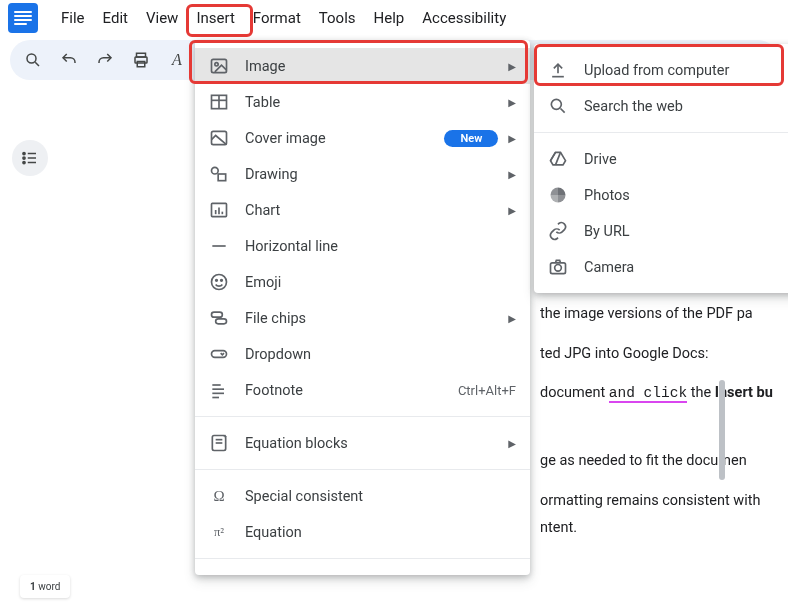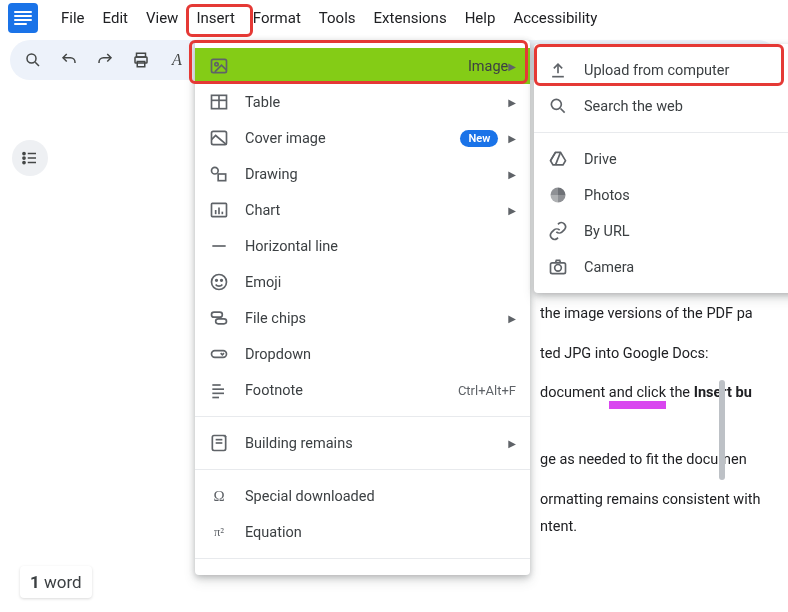"Extensions" div.menu-item { html: <div>Extensions</div> -> none }
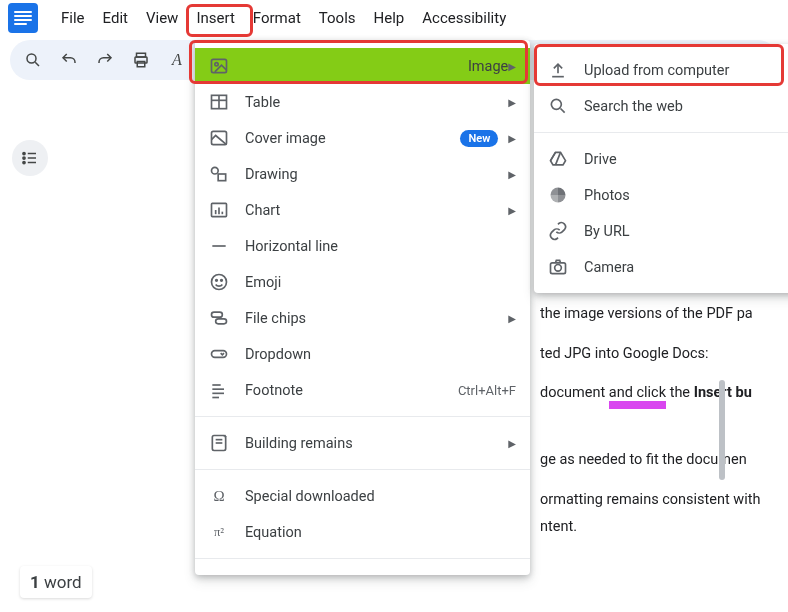"Image" .drop-item.highlight { background: #84cc16 -> #e5e5e5; text-align: right -> none }
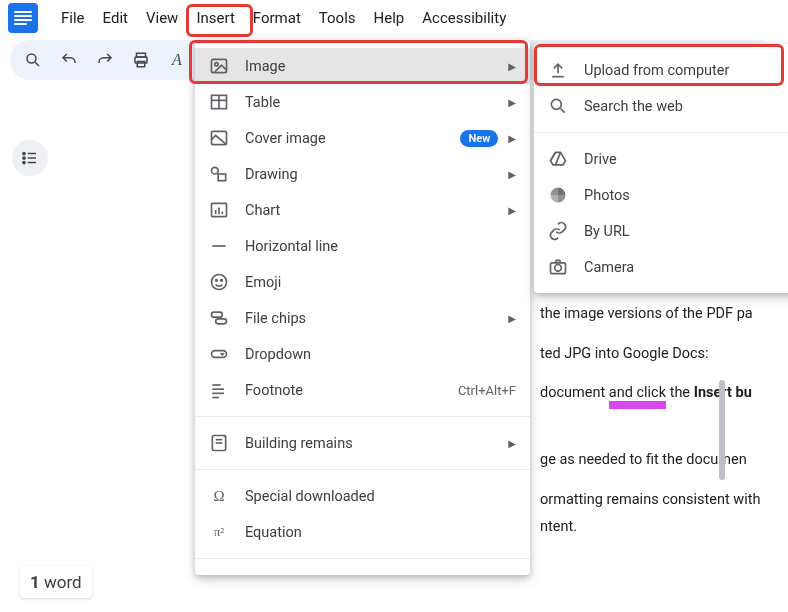"New" .new-badge { padding: 2px 8px -> 2px 16px }
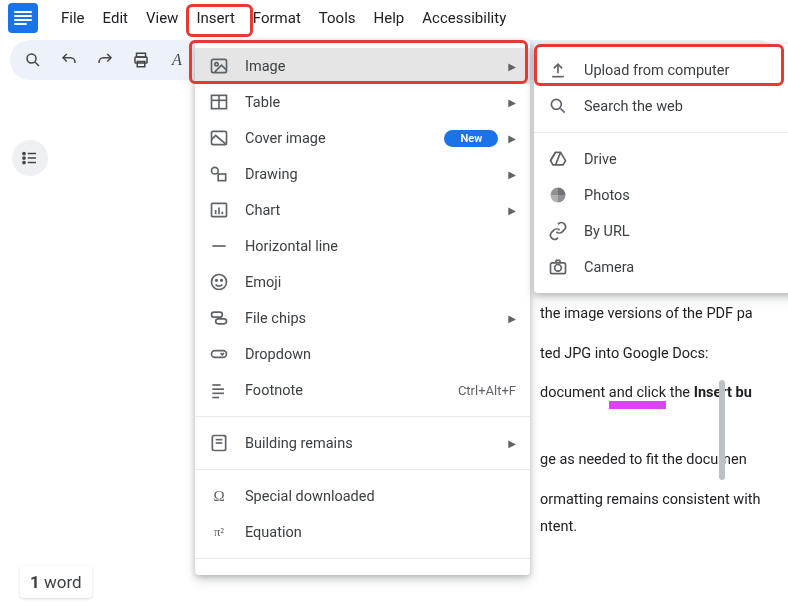"and click" .underline-orange { border-bottom: 8px solid #d946ef -> 2px solid #d946ef; font-family: none -> Liberation Mono, monospace }
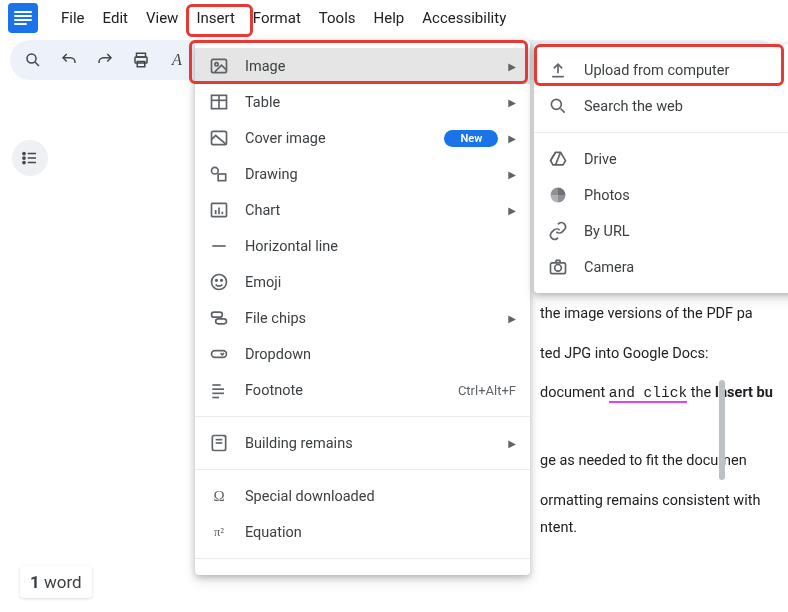"Building remains" span.drop-label { text: Building remains -> Equation blocks }
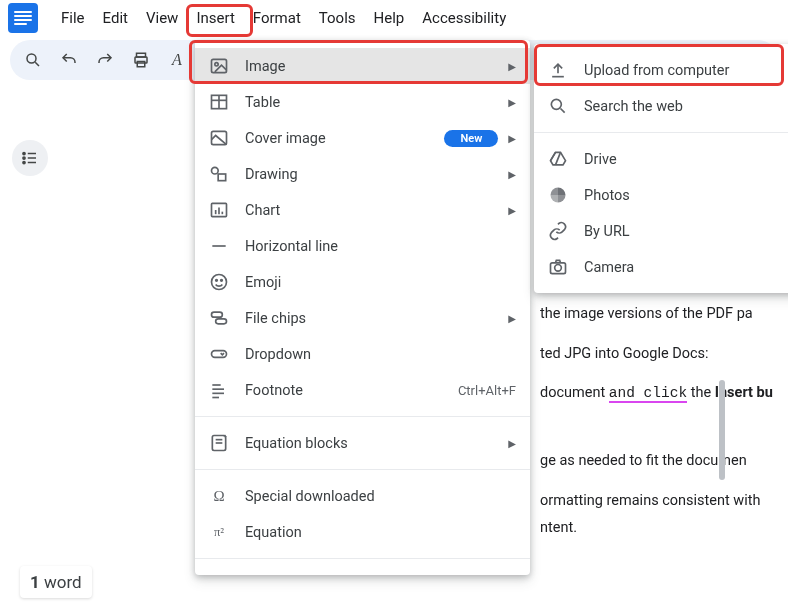"Special downloaded" span.drop-label { text: downloaded -> consistent }
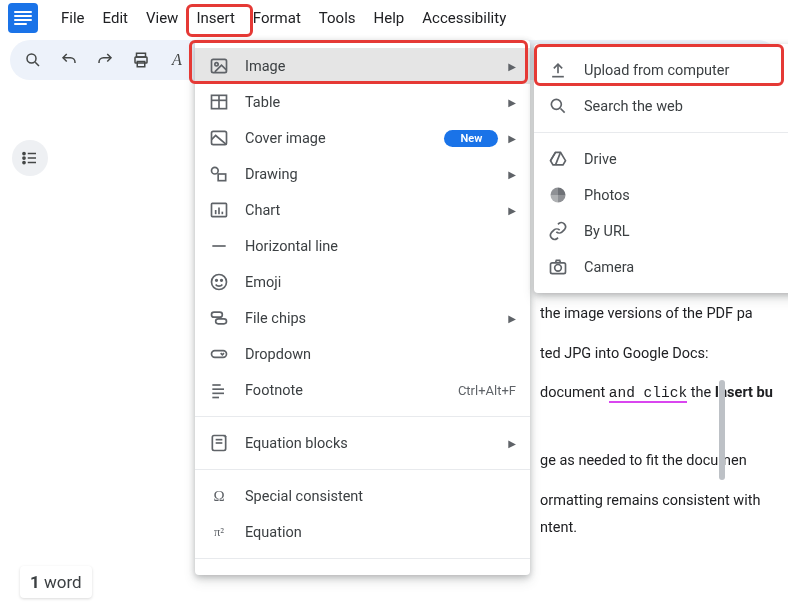"1 word" .word-count { font-size: 17px -> 10px }
